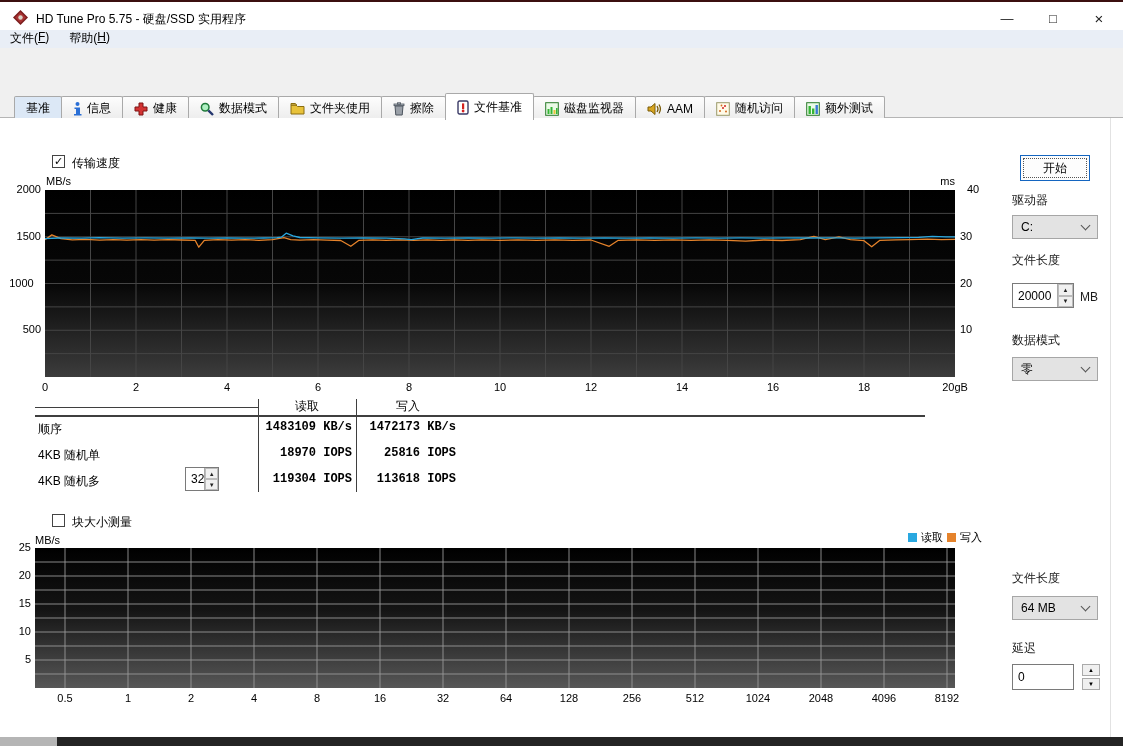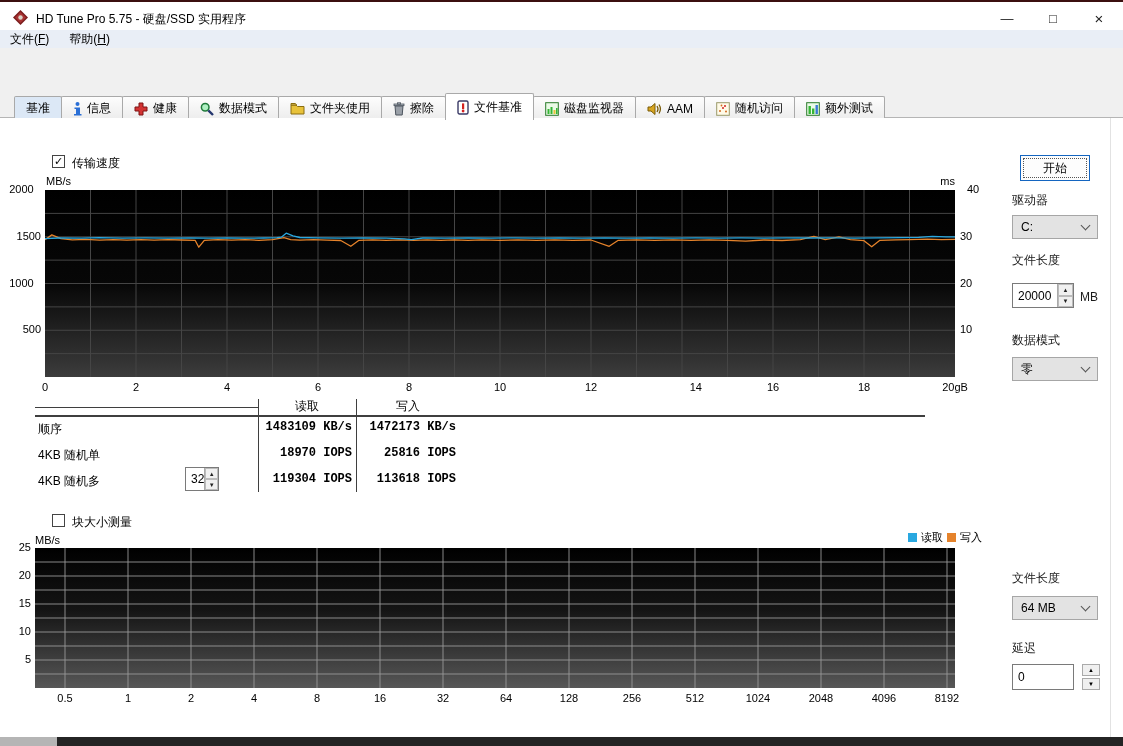"文件(" .menuitem { align-items: center -> flex-start }
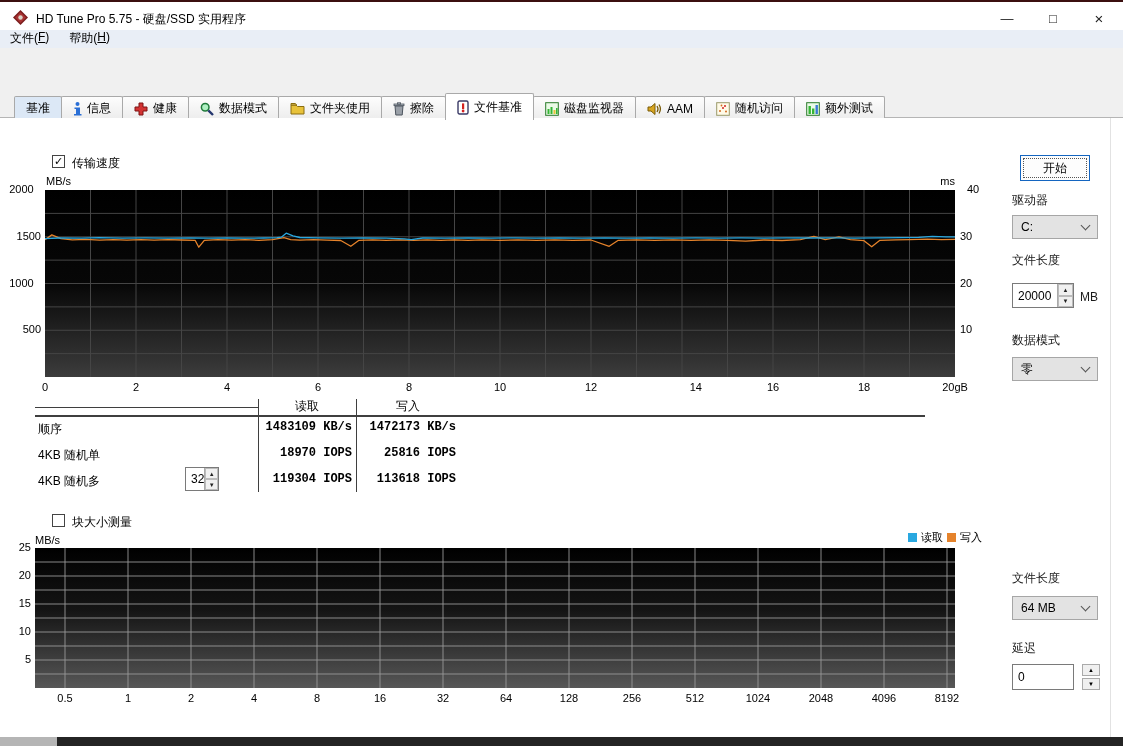"2000" span.ytick { text-align: center -> right }
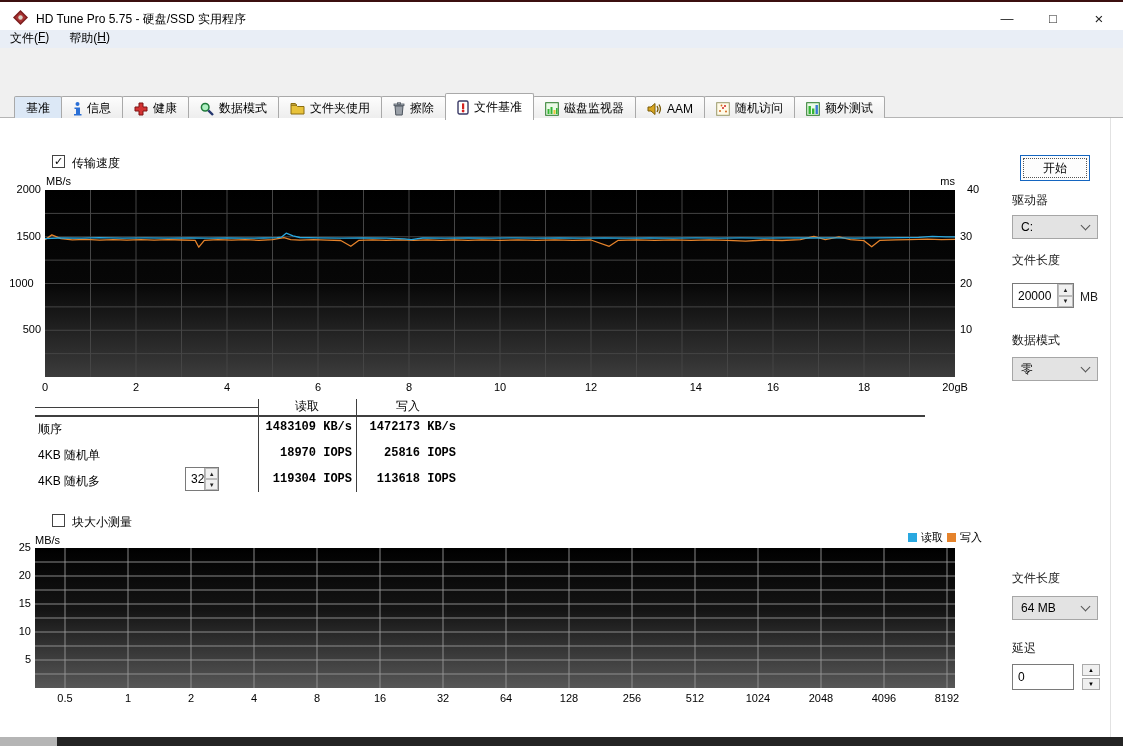"14" span.xtick { text-align: right -> center }
